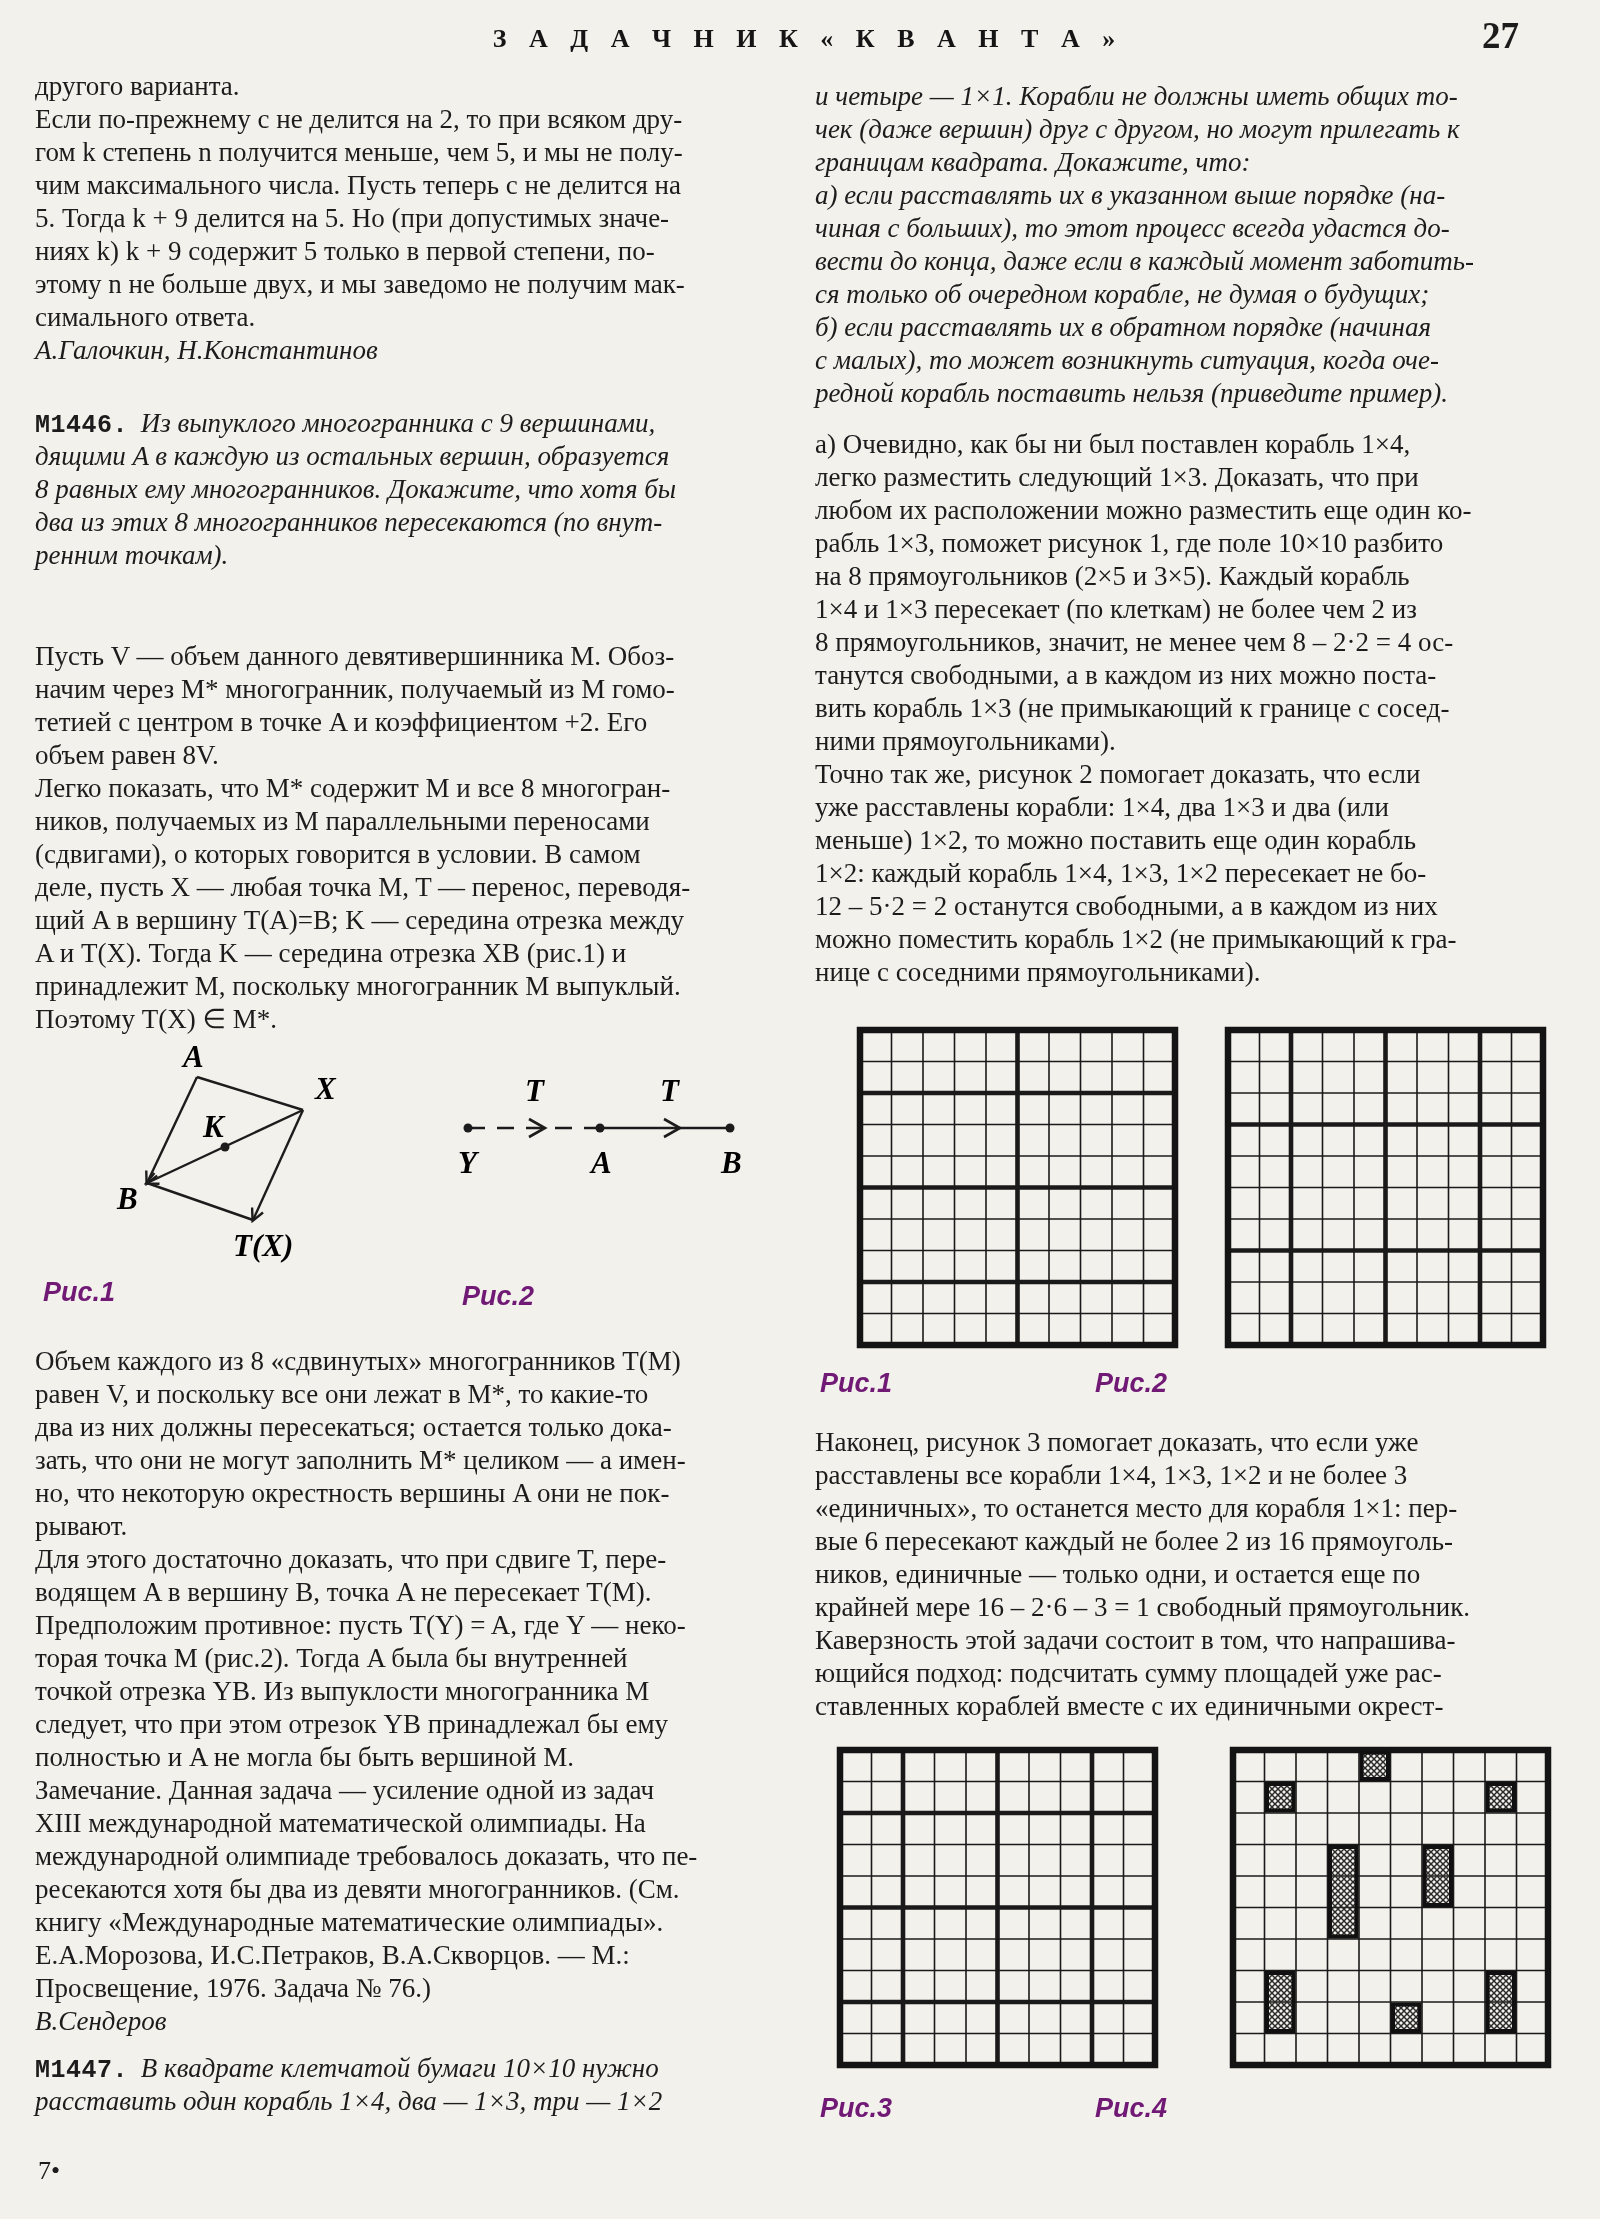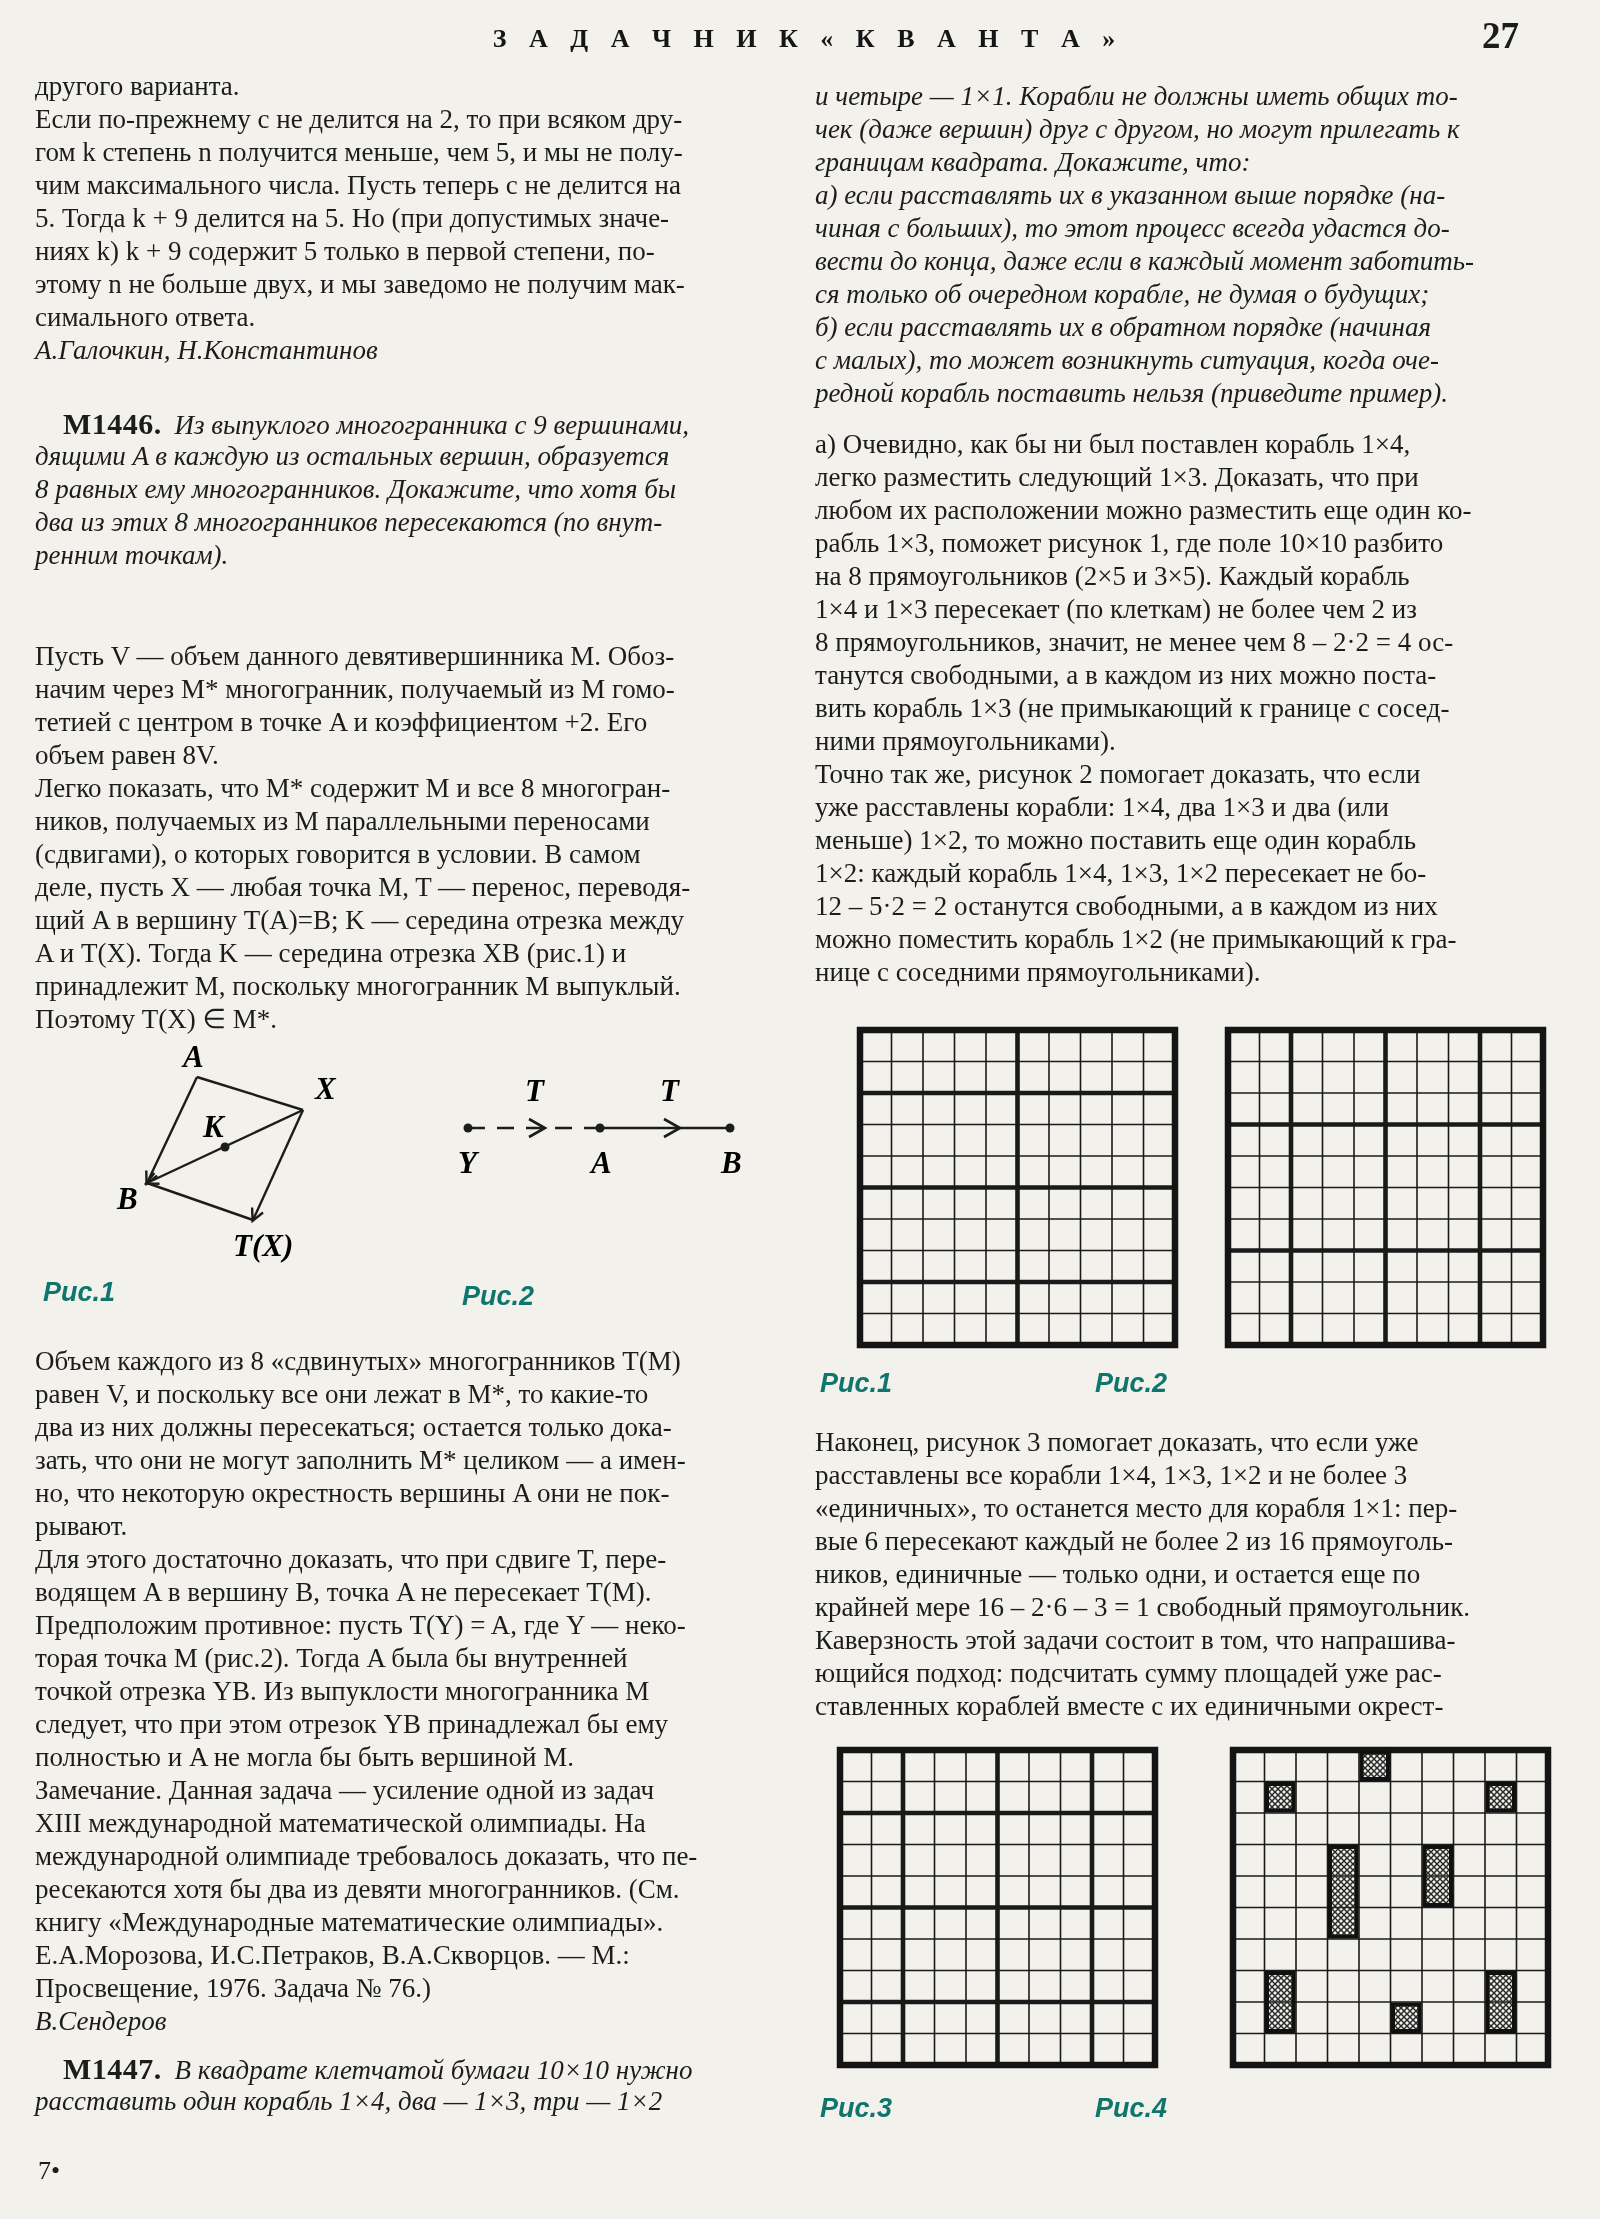"М1446." .plabel { font-family: Liberation Serif, serif -> Liberation Mono, monospace; font-size: 30px -> 25px; margin-left: 28px -> none }
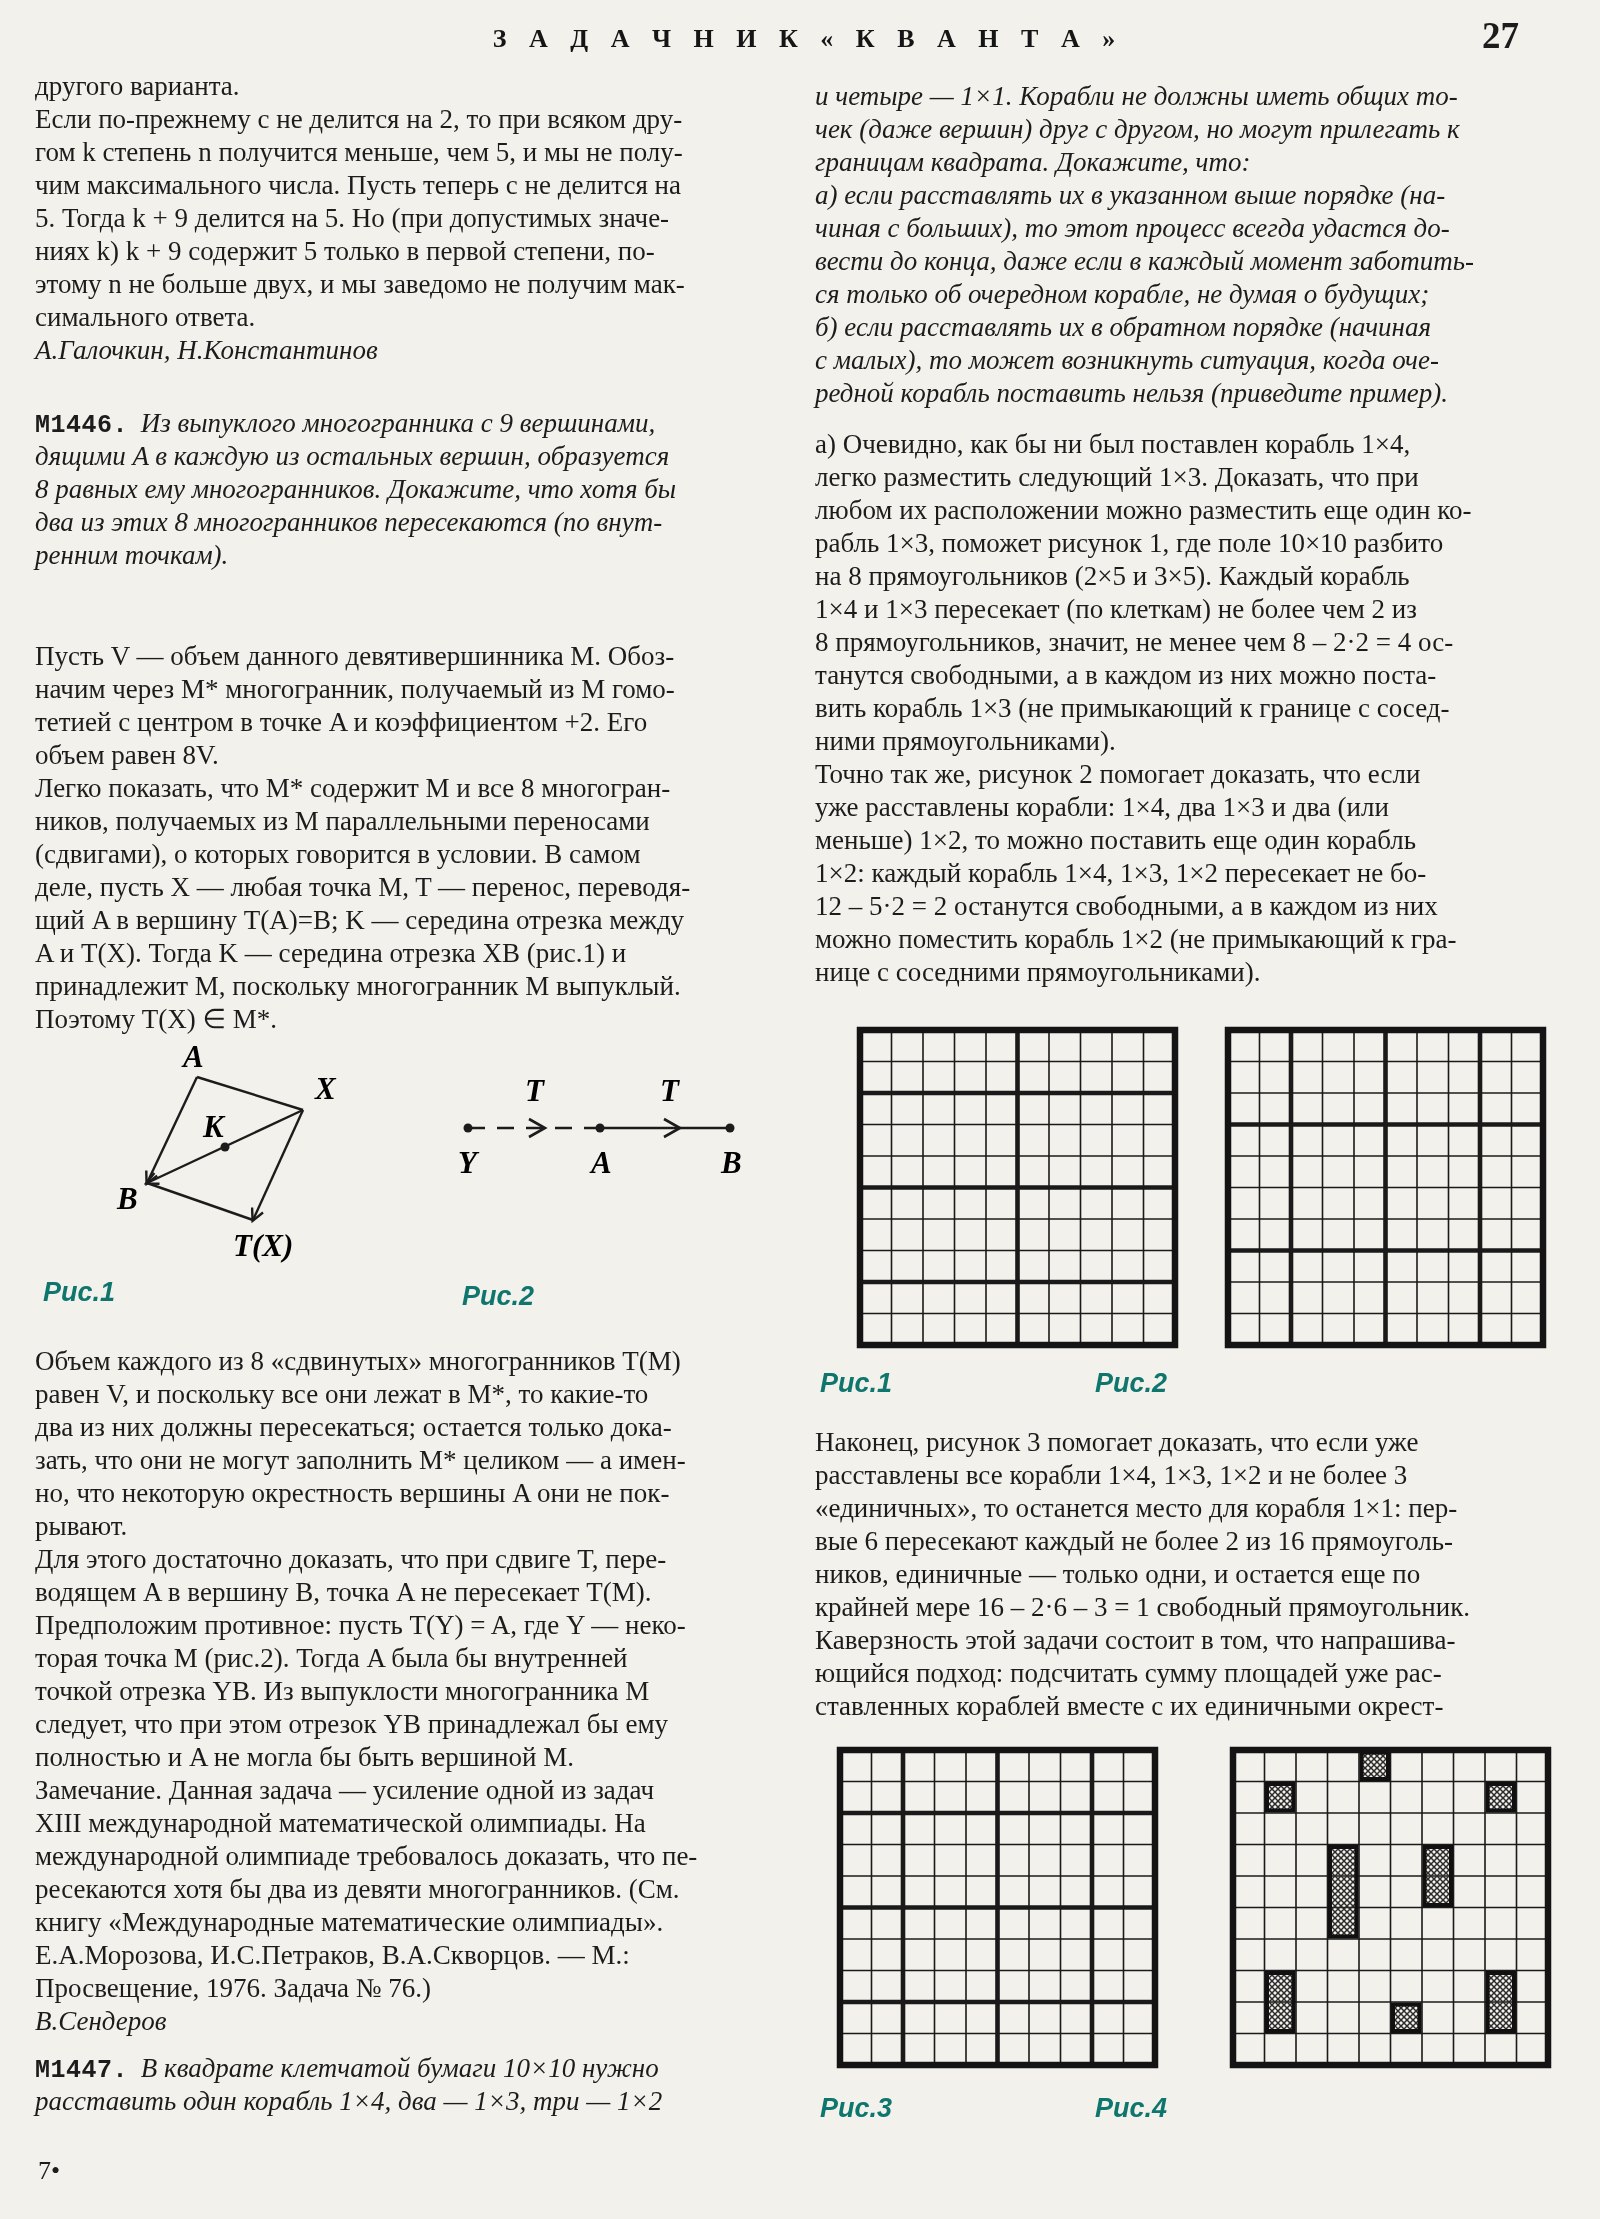"Рис.1" .caption { color: #0f766e -> #701a75 }
